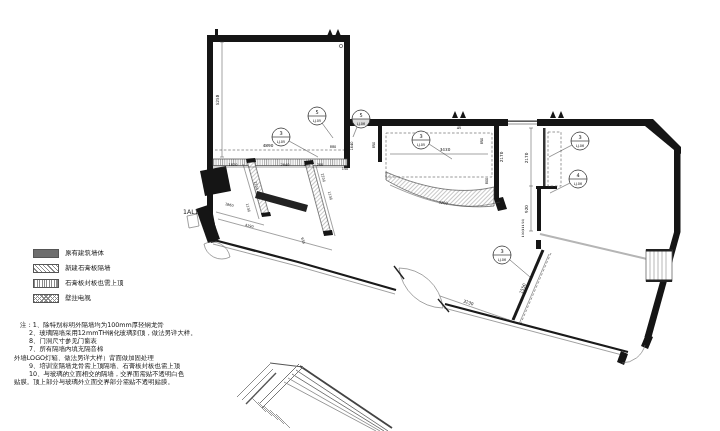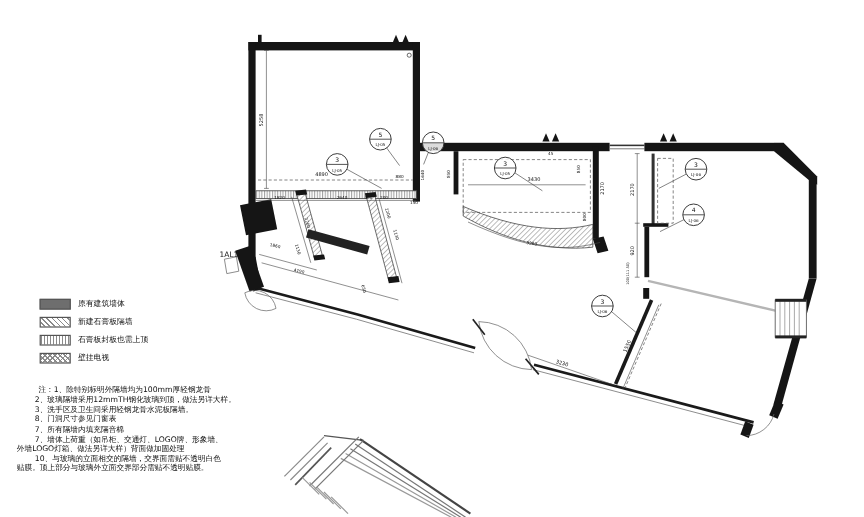"注：1、除特别标明外隔墙均为100mm厚轻钢龙骨" .ln-head { margin-left: 12px -> 0 }
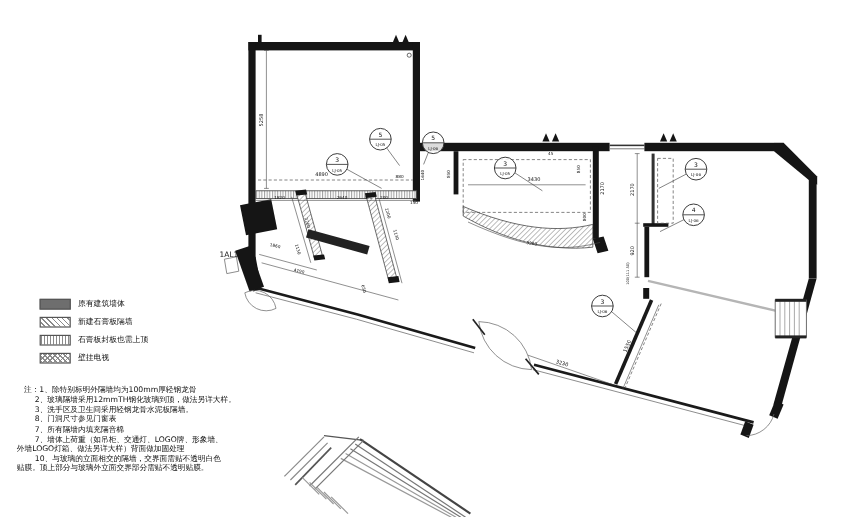"3、洗手区及卫生间采用轻钢龙骨水泥板隔墙。" div.ln { html: <div>3、洗手区及卫生间采用轻钢龙骨水泥板隔墙。</div> -> none }
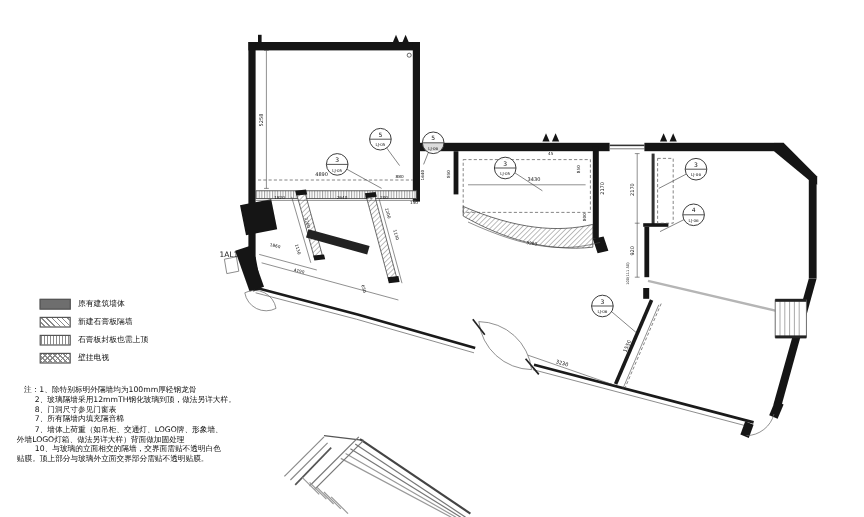"7、墙体上荷重（如吊柜、交通灯、LOGO牌、形象墙、" div.ln { html: <div>7、墙体上荷重（如吊柜、交通灯、LOGO牌、形象墙、</div> -> none }
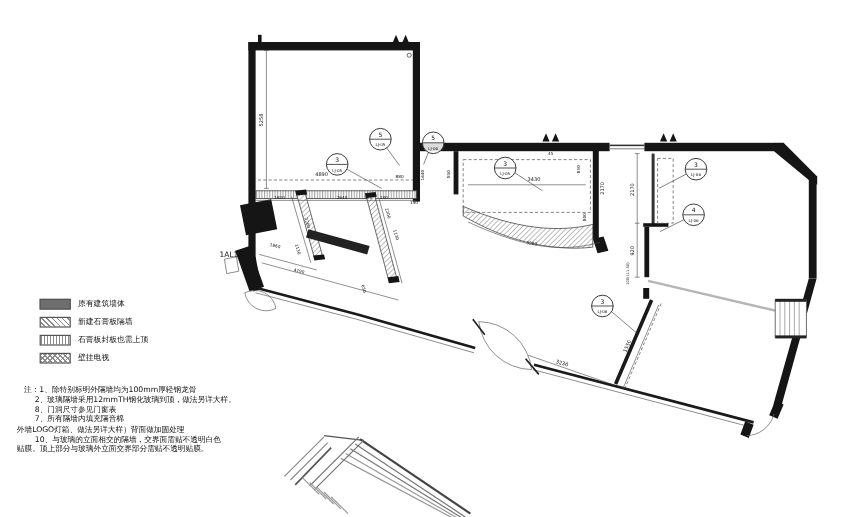"9、培训室隔墙龙骨需上顶隔墙、石膏板封板也需上顶" div.ln { html: none -> <div>9、培训室隔墙龙骨需上顶隔墙、石膏板封板也需上顶</div> }
